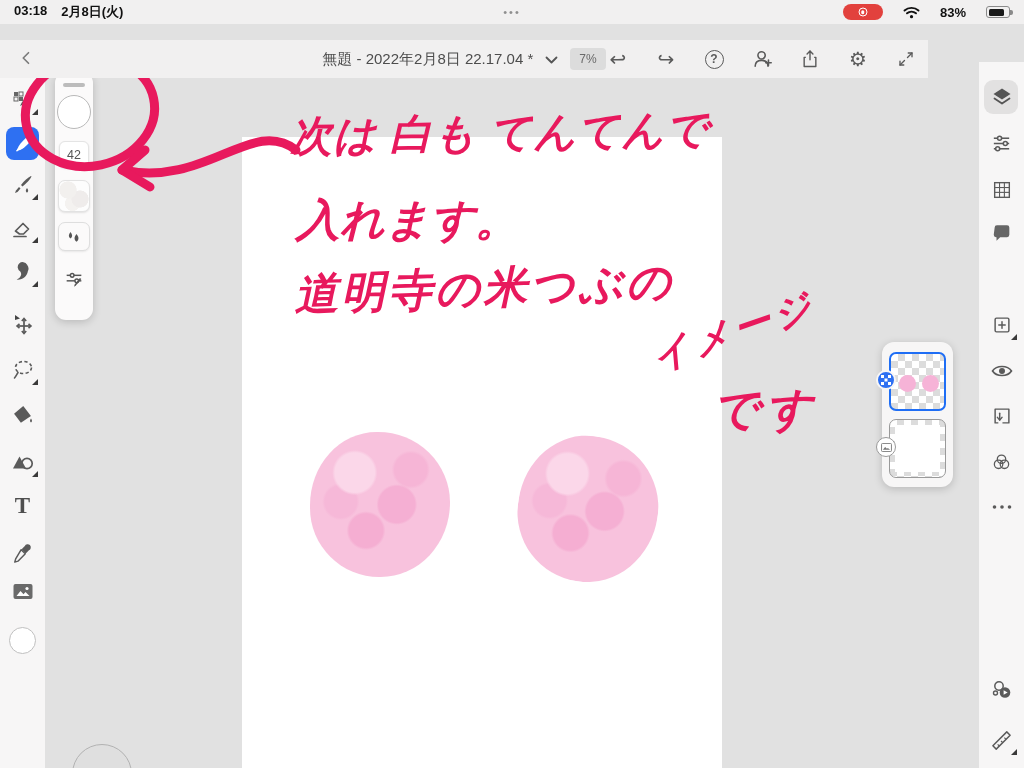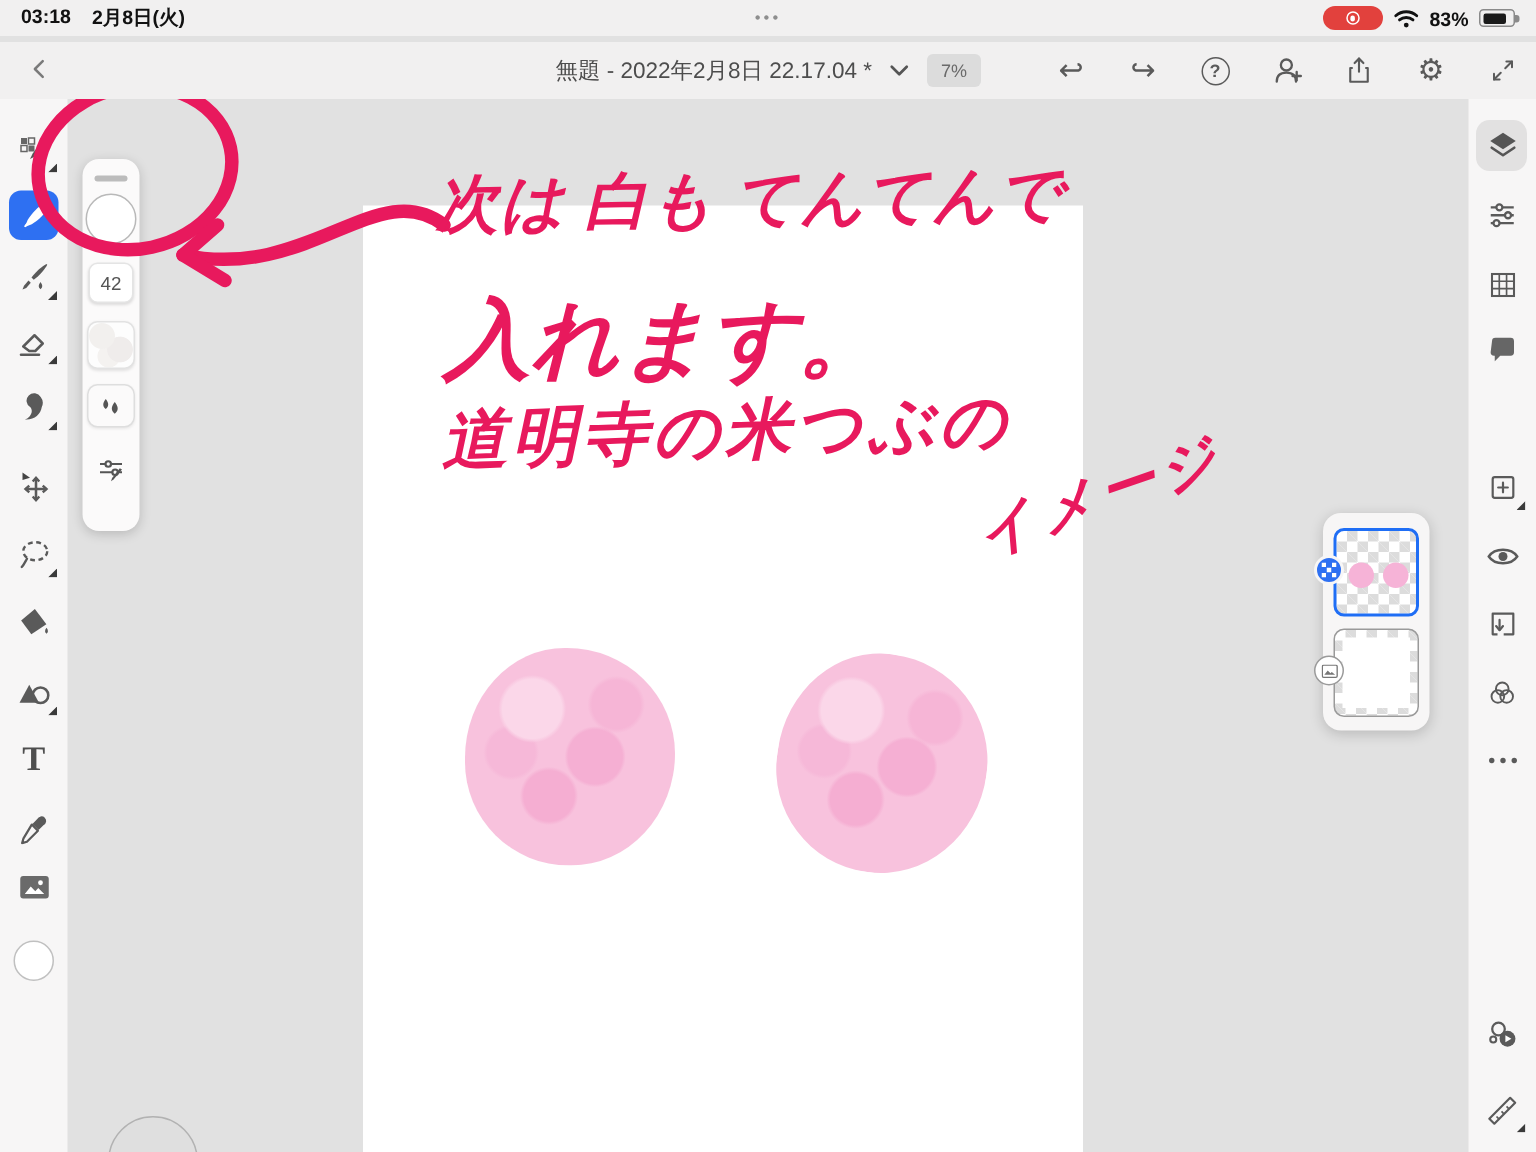"83%" .sb-right { gap: 7px -> 20px }
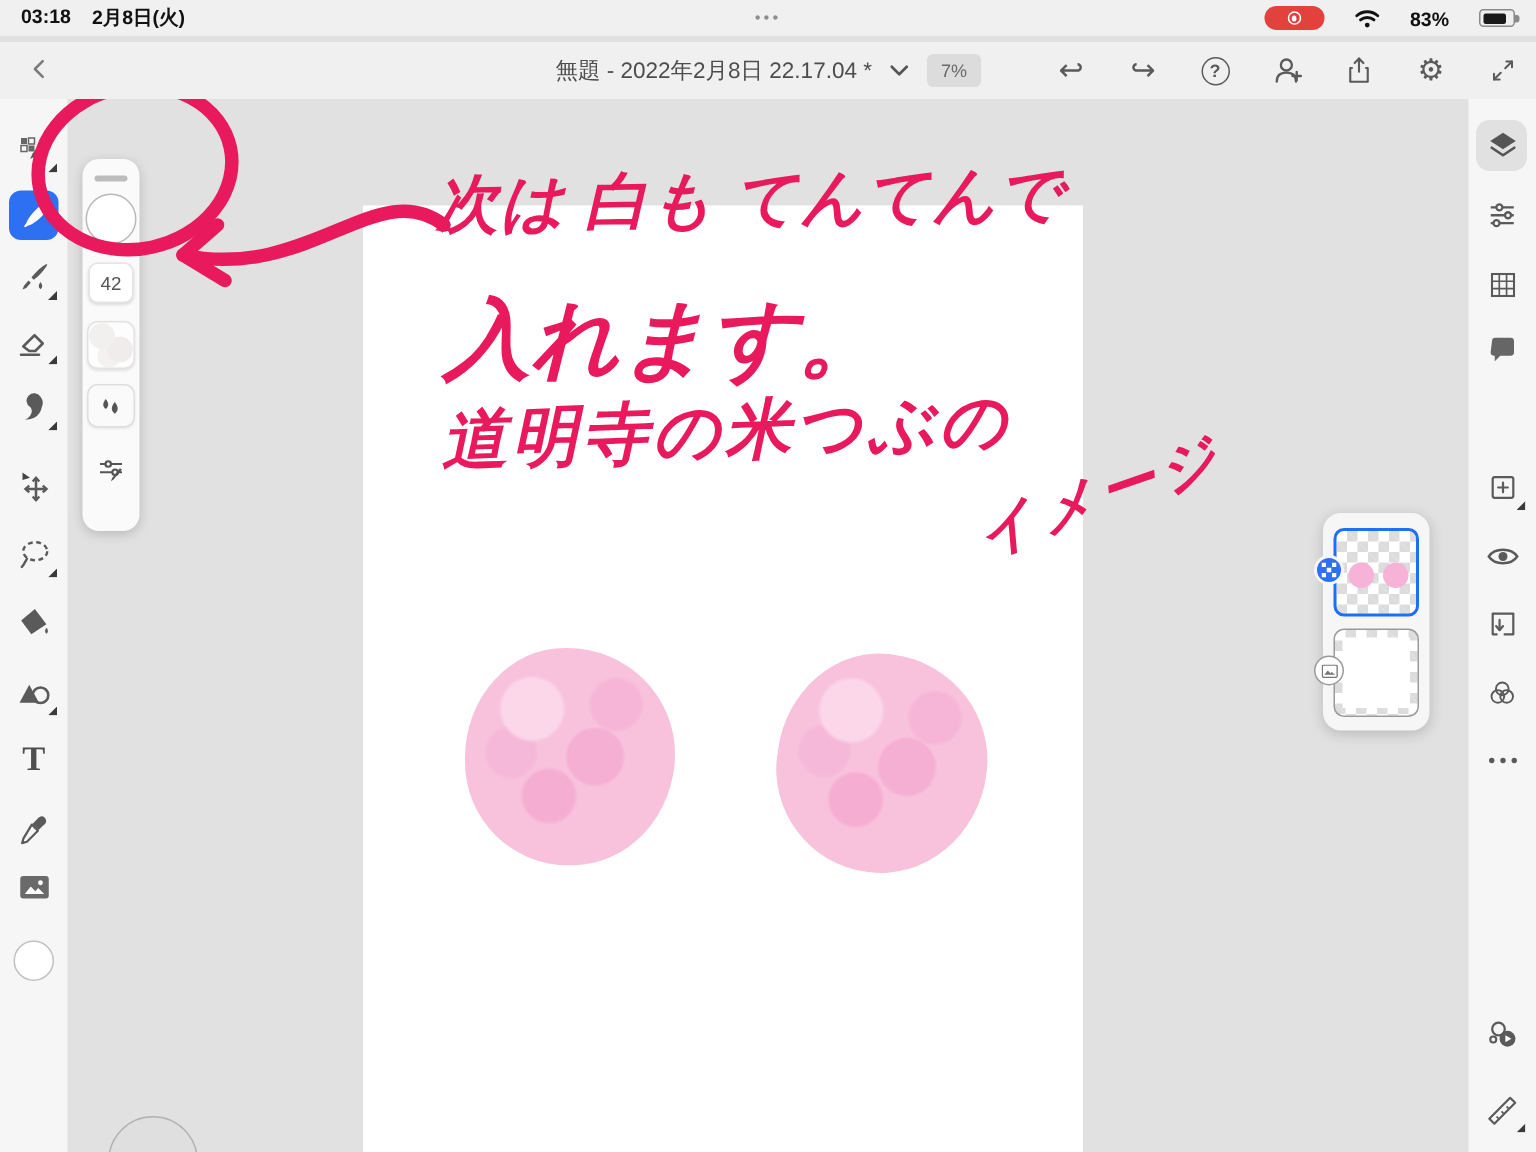"無題 - 2022年2月8日 22.17.04 *" .top-bar { top: 28px -> 40px; width: 1024px -> 928px }
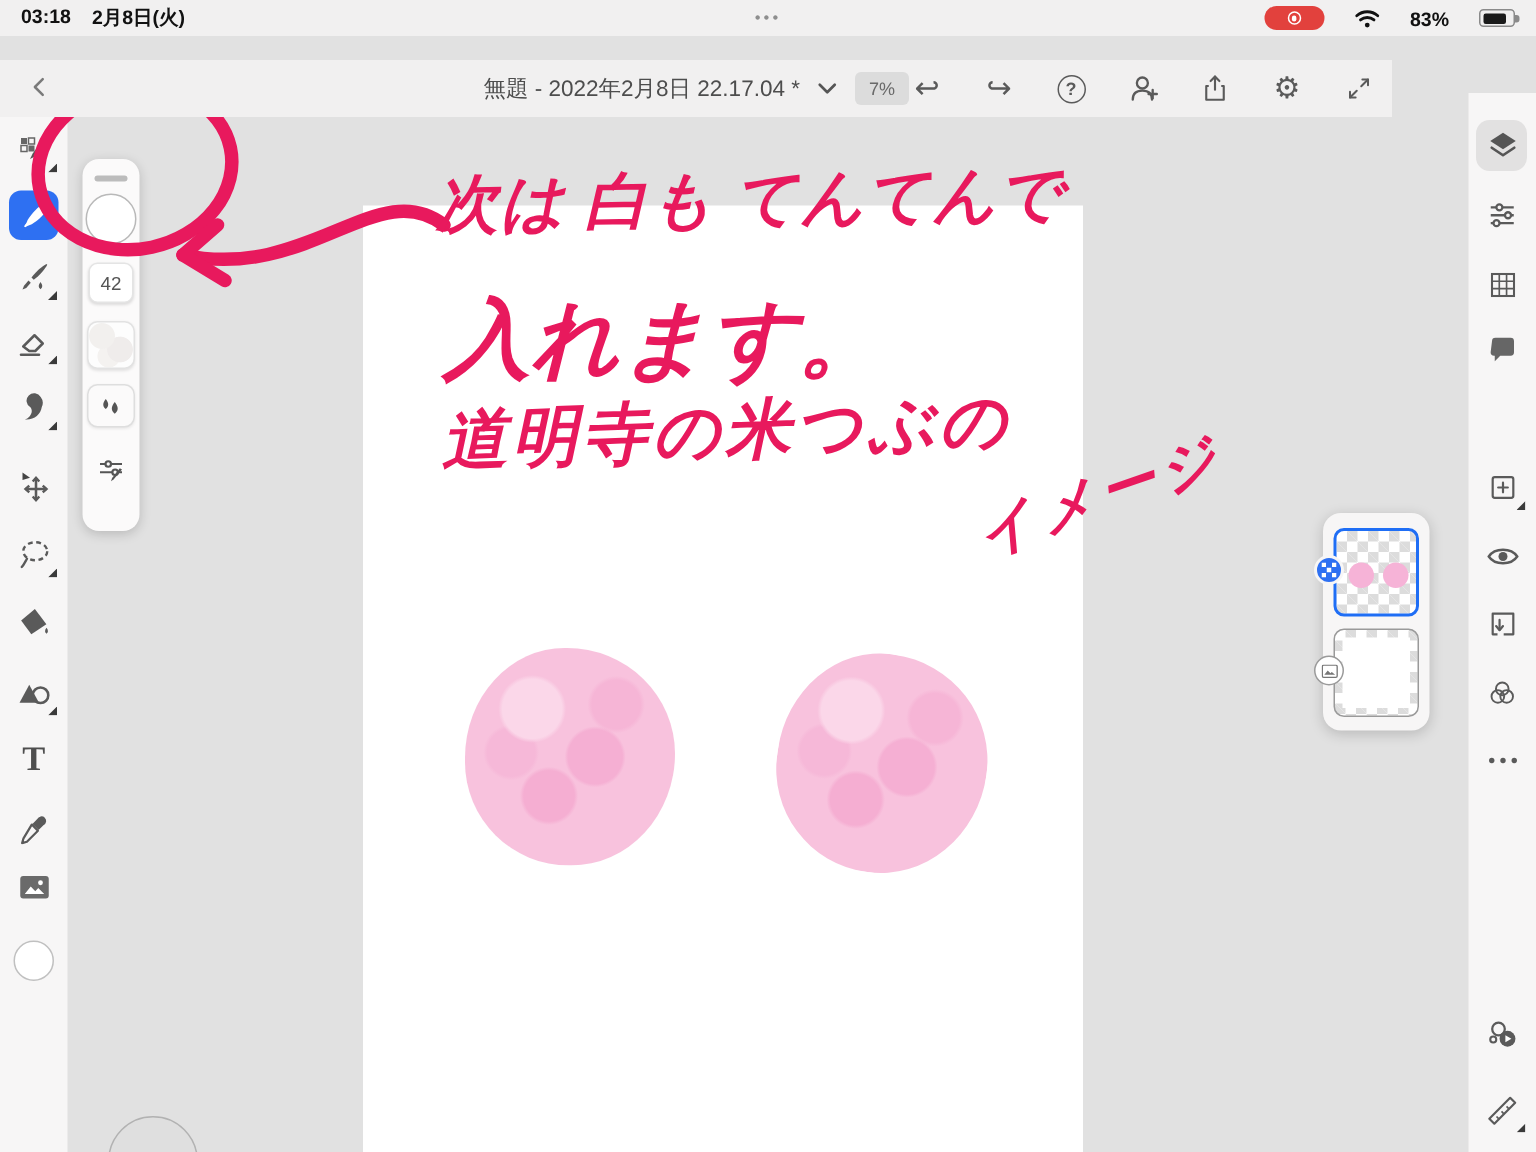"42" .brush-panel { margin-top: 34px -> none }
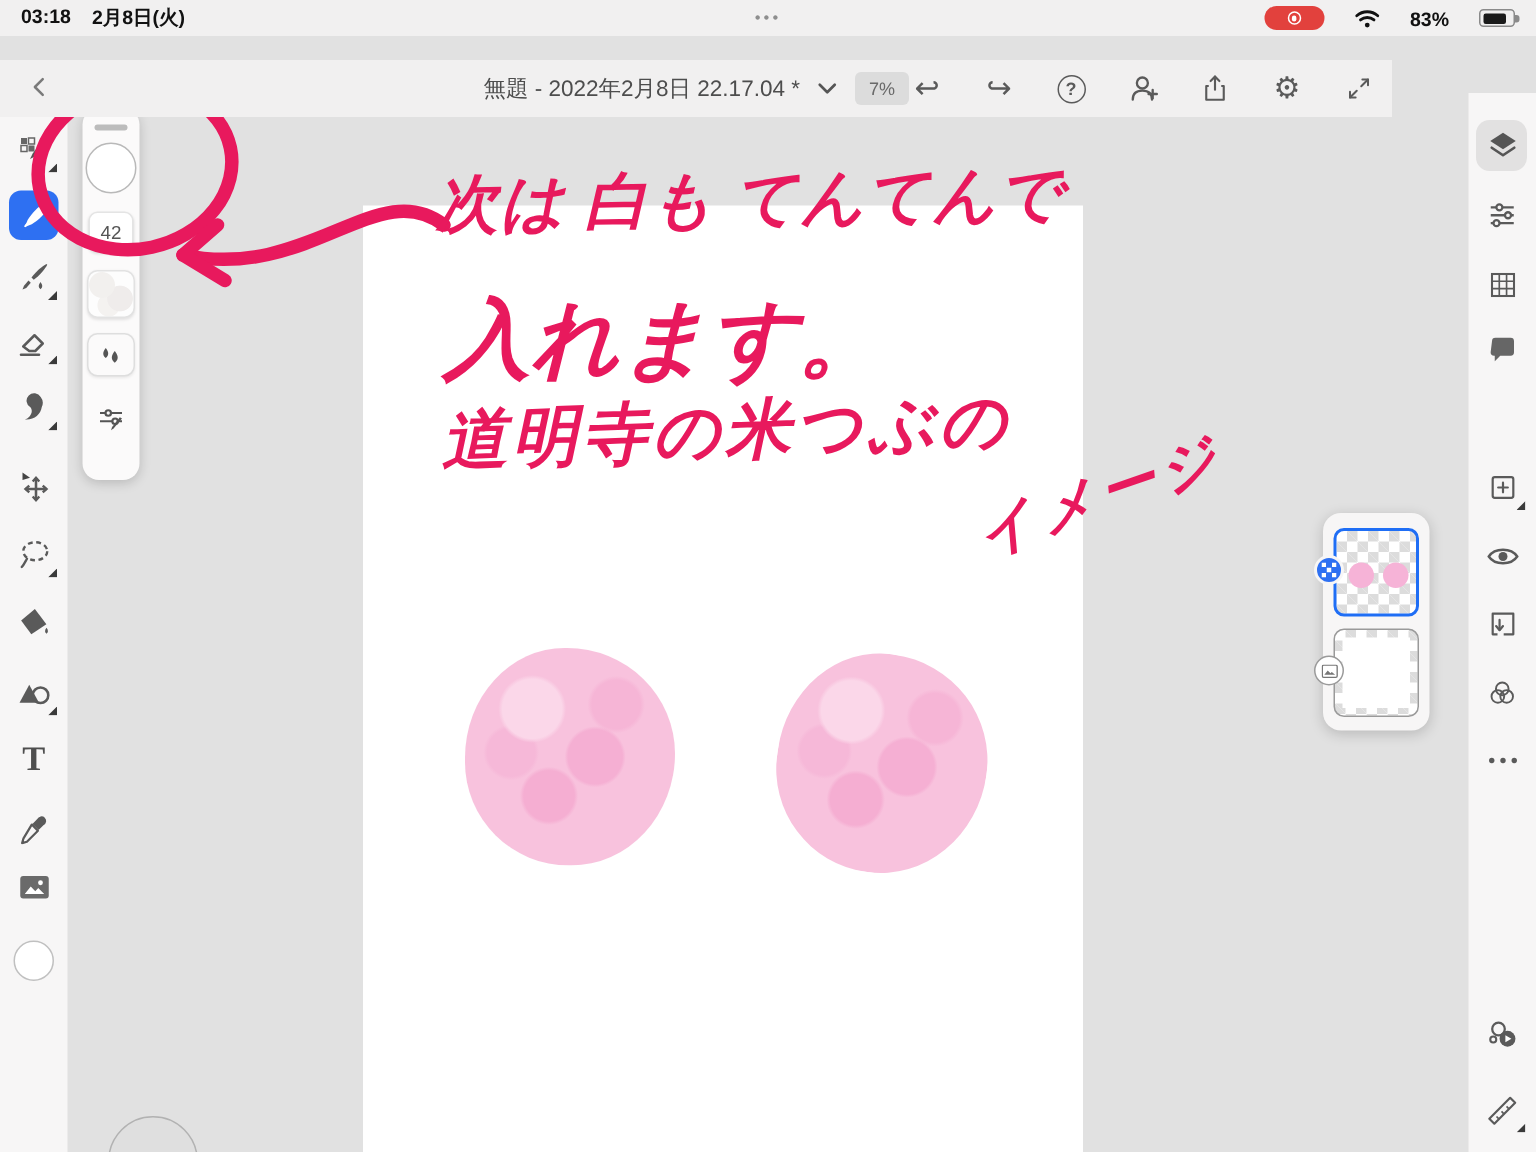"入れます。" .ht2 { font-size: 58px -> 44px }
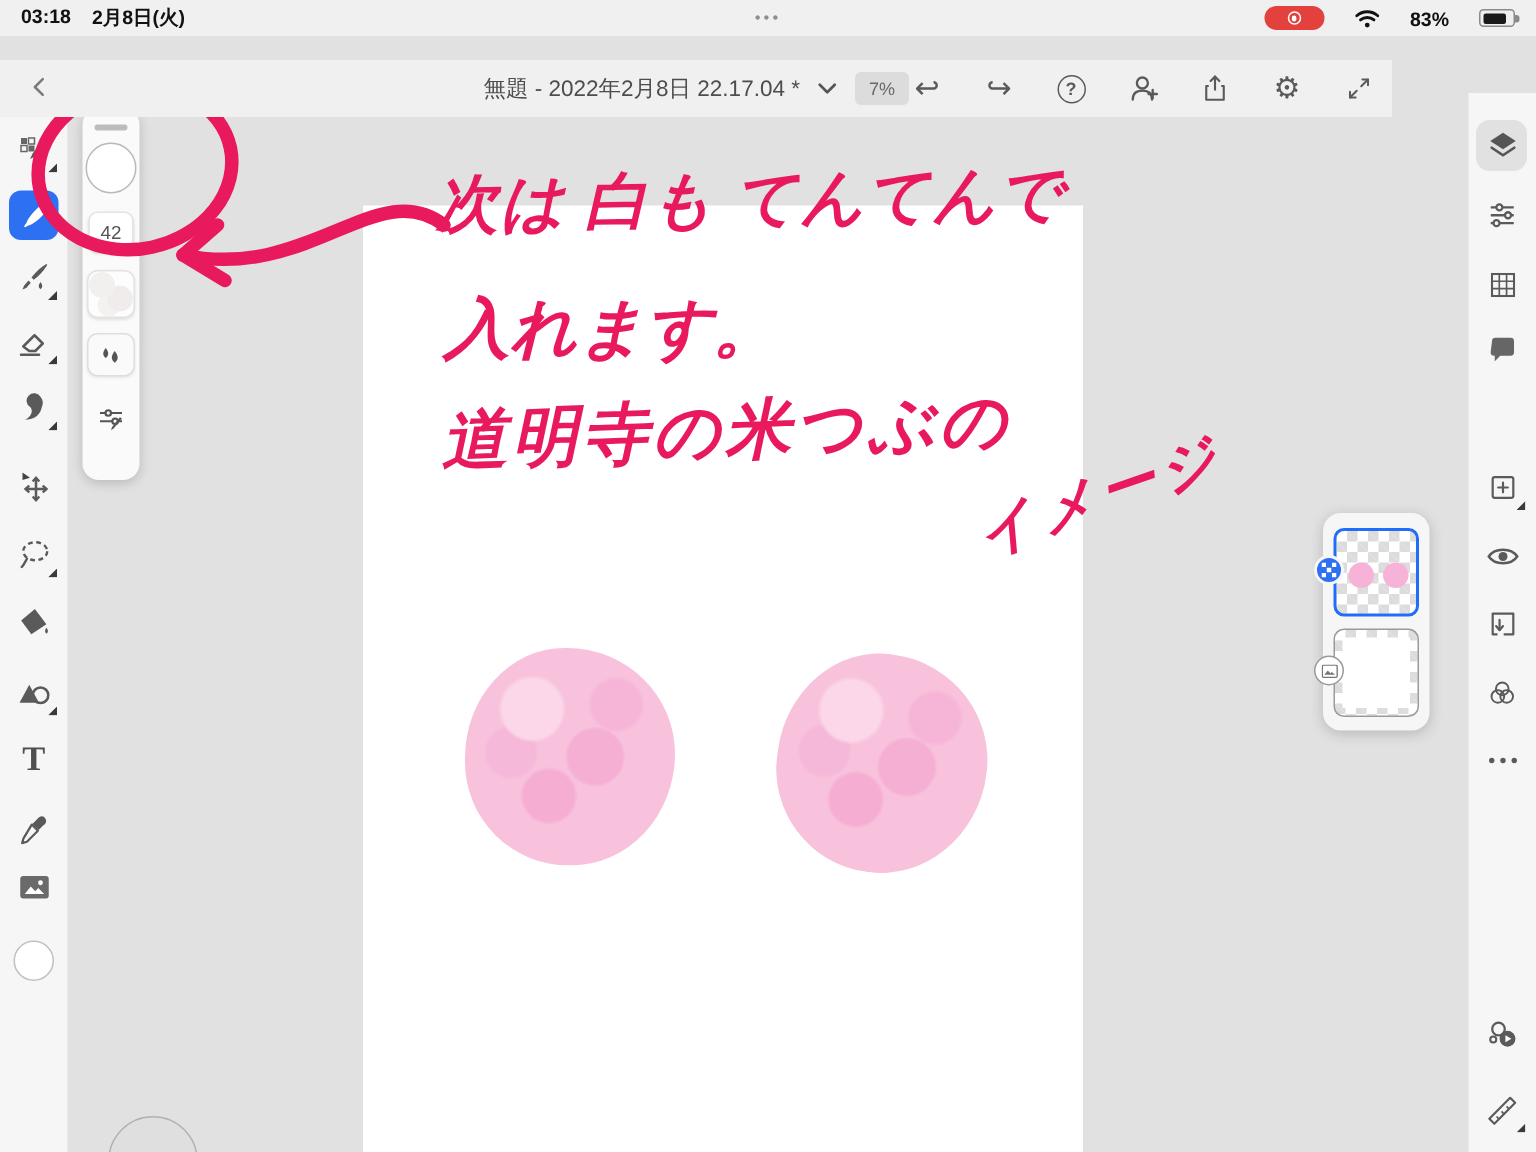"です" div.hand-text { html: none -> <div>です</div> }
